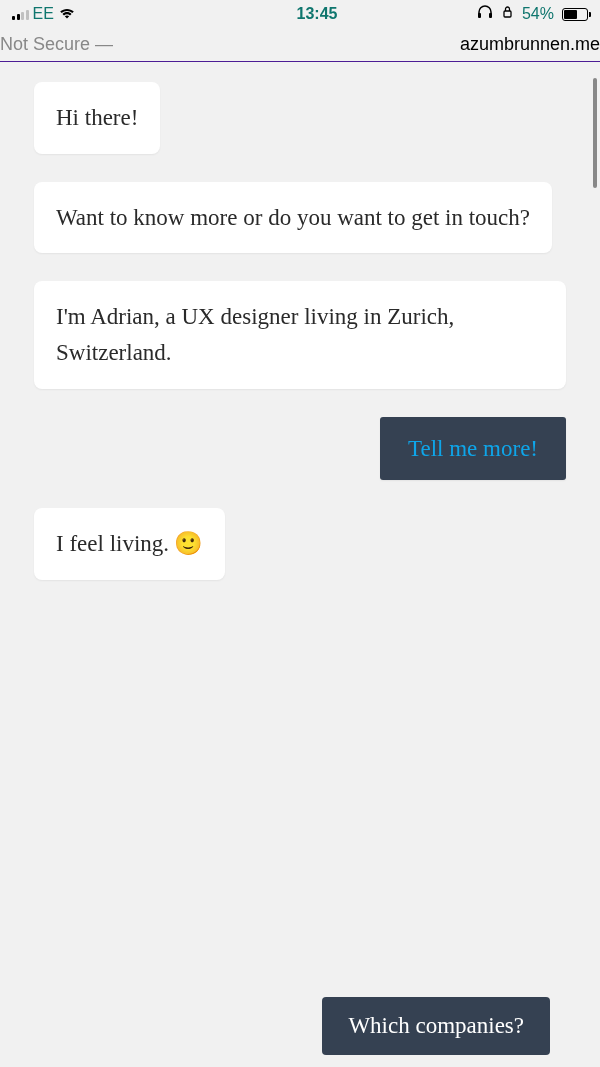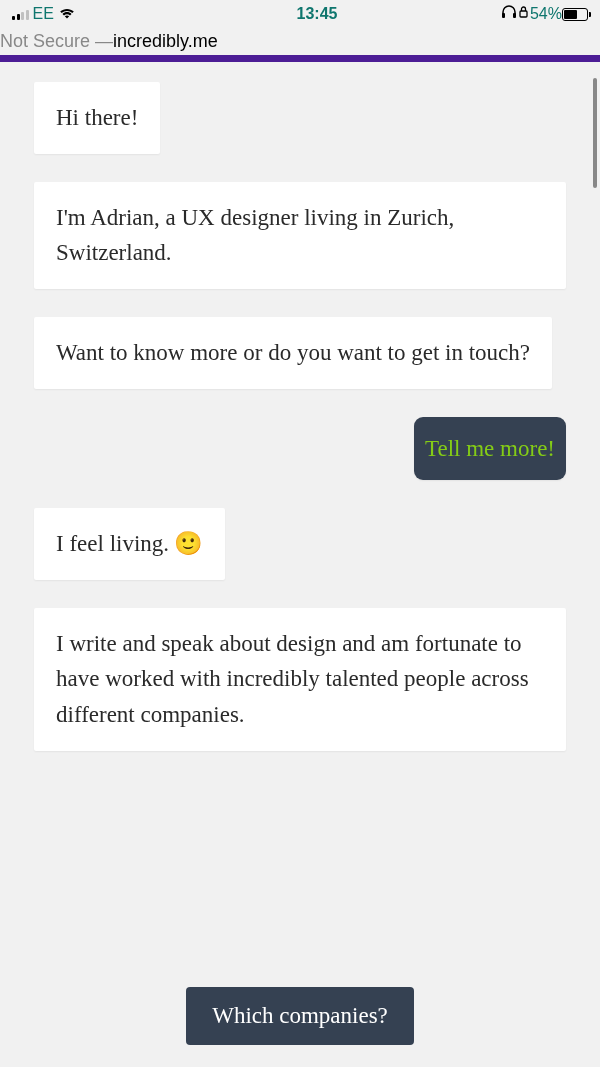"54%" .status-right { gap: 0 -> 8px }
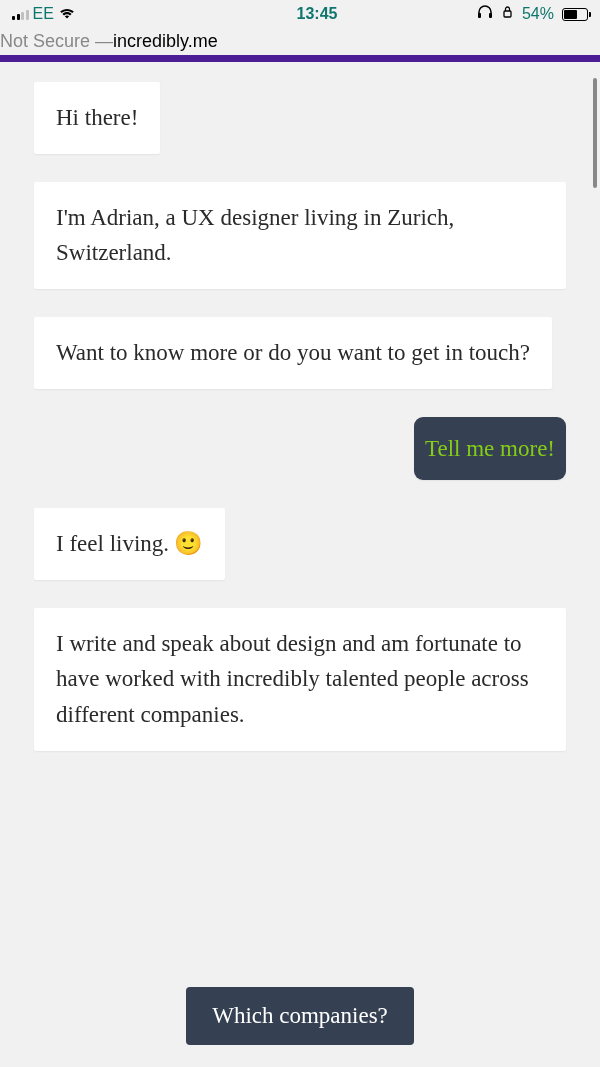"Not Secure —" .browser-bar { border-bottom: 7px solid #4c1d95 -> 1px solid #4c1d95; justify-content: flex-start -> space-between }
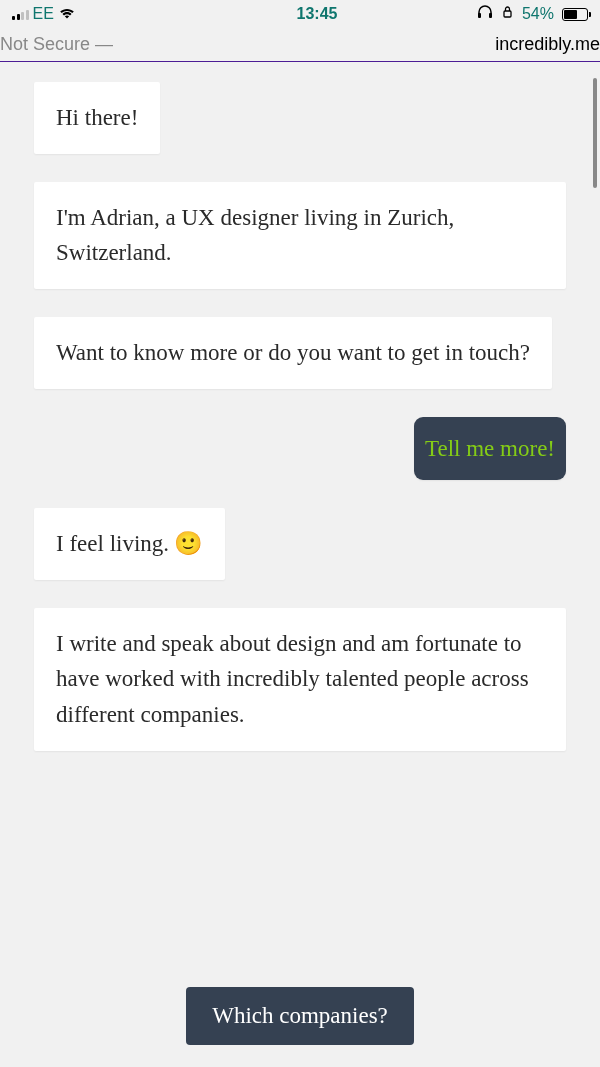"incredibly.me" span.domain { text: incredibly.me -> azumbrunnen.me }
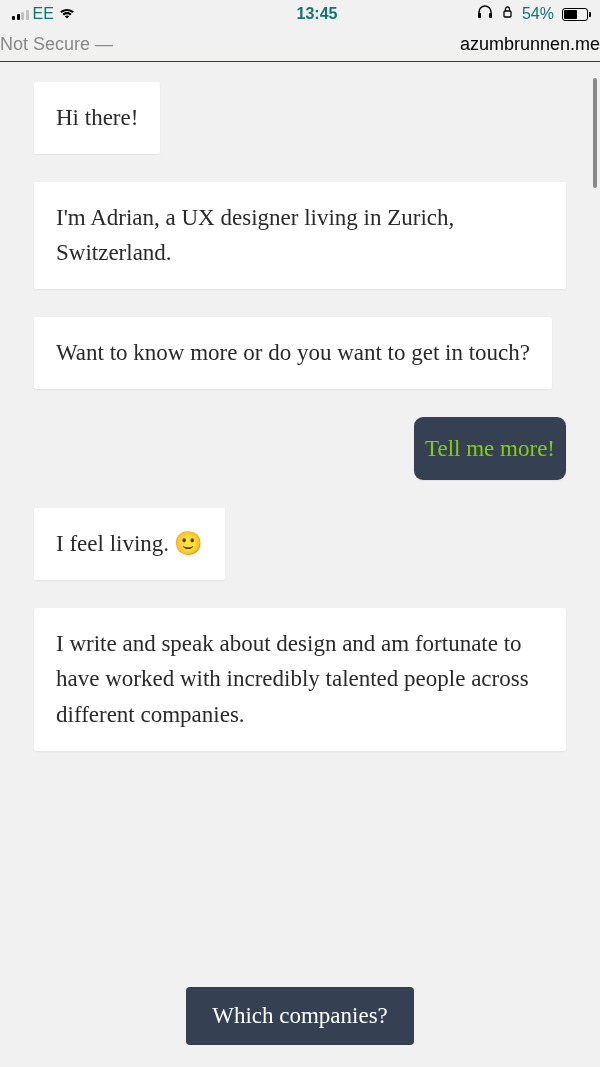"Hi there!" .bubble { border-radius: 2px -> 8px }
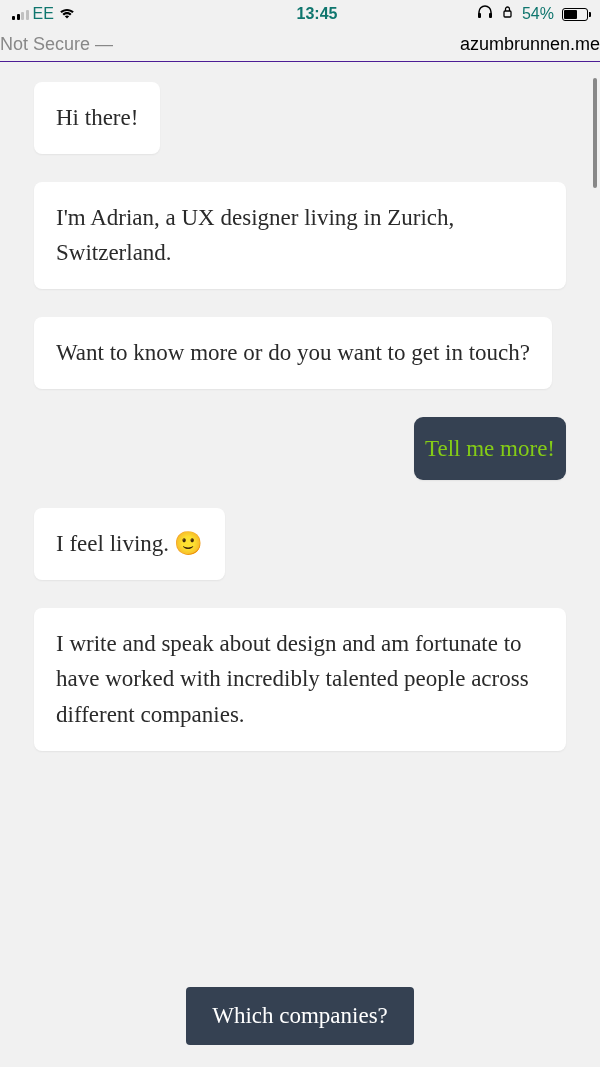"I'm Adrian, a UX designer" div.bubble { order: before "Want to know more or" -> after "Want to know more or" }
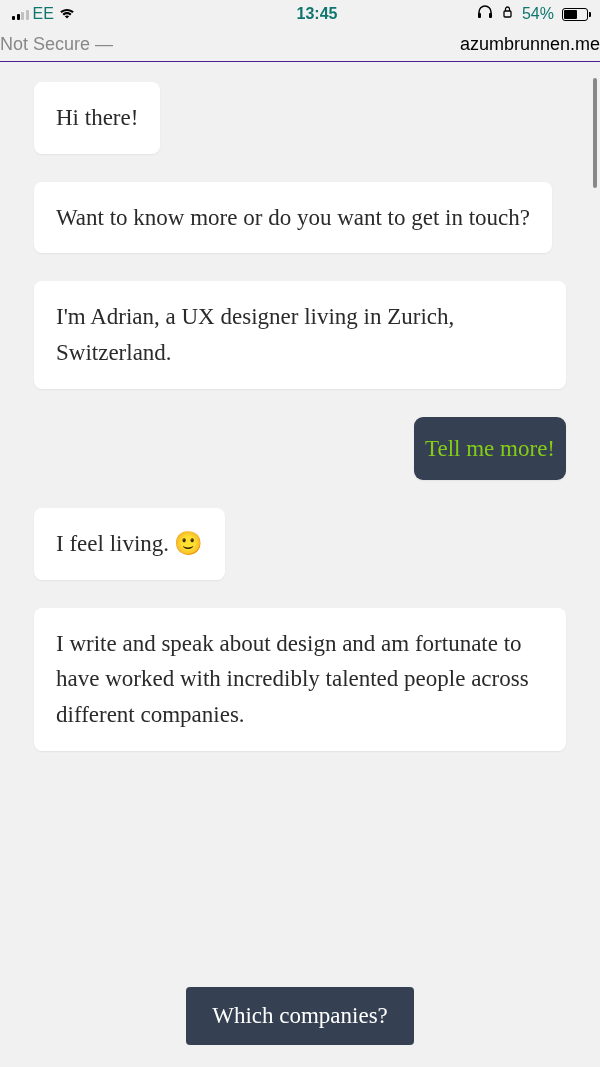"Tell me more!" .bubble.user { border-radius: 9px -> 3px; color: #84cc16 -> #0ea5e9; padding: 14px 11px -> 14px 28px }
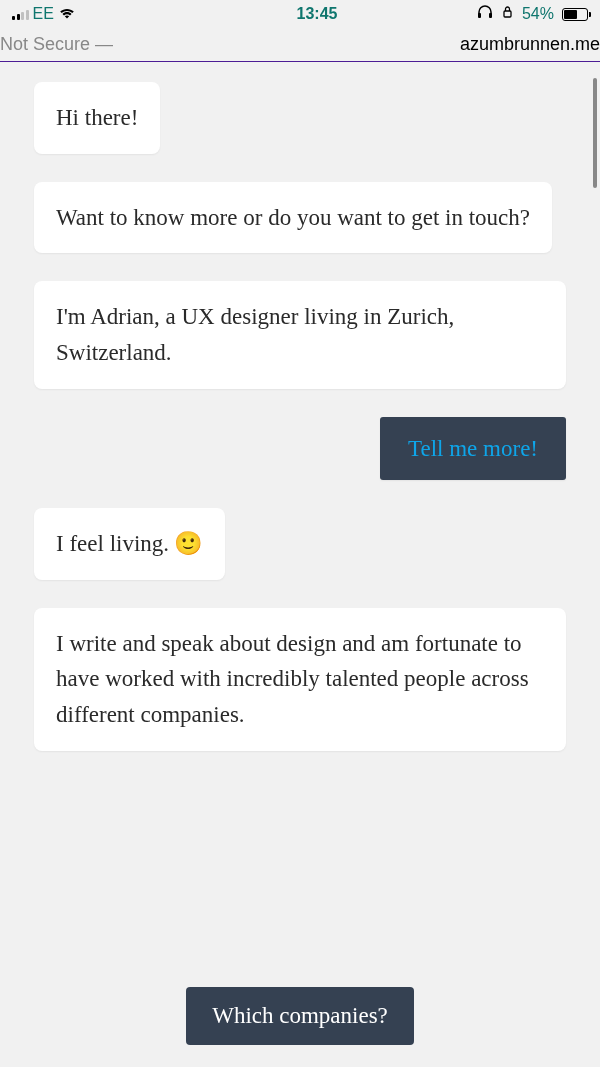"I write and speak about" div.bubble { html: <div>I write and speak about design and am fortunate to have worked with incredibly talented people across different companies.</div> -> none }
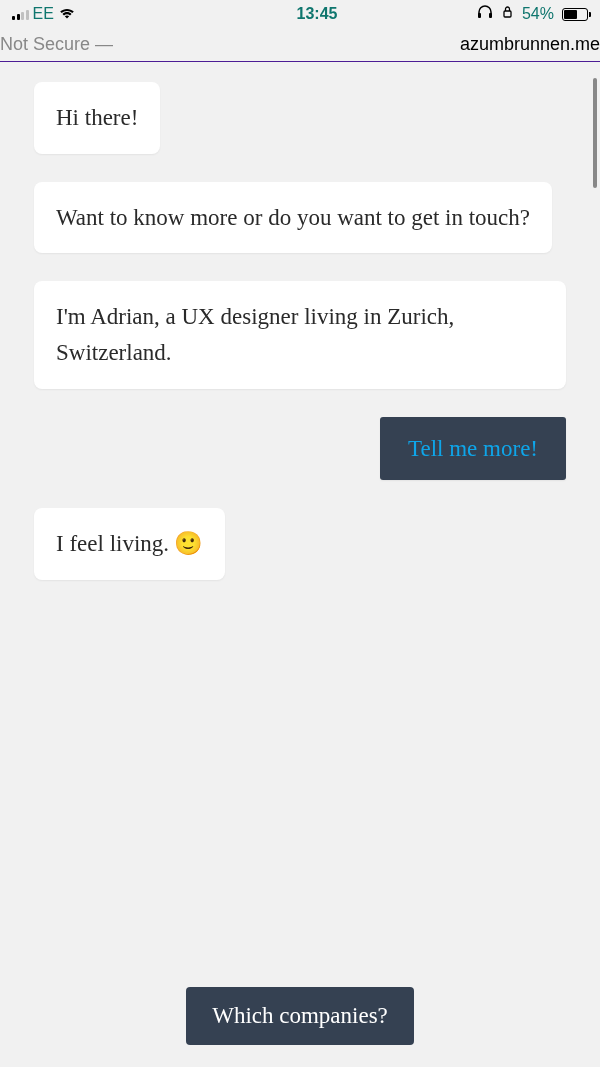"Which companies?" .bottom-actions { bottom: 22px -> 12px; justify-content: center -> flex-end }
